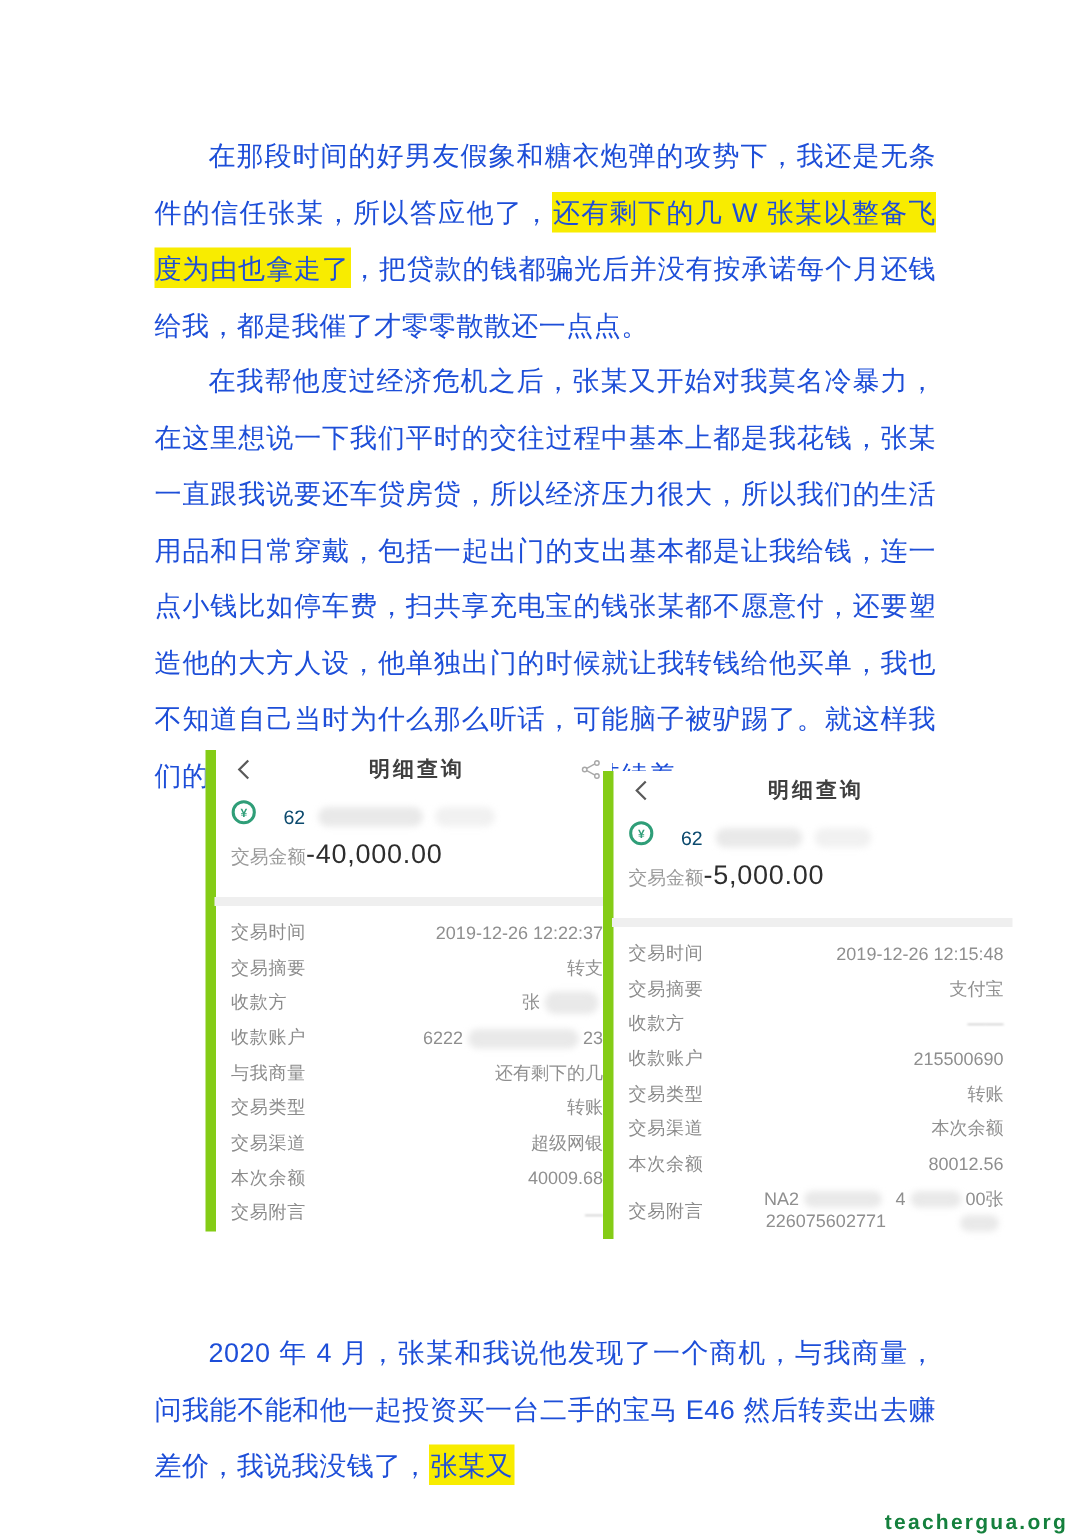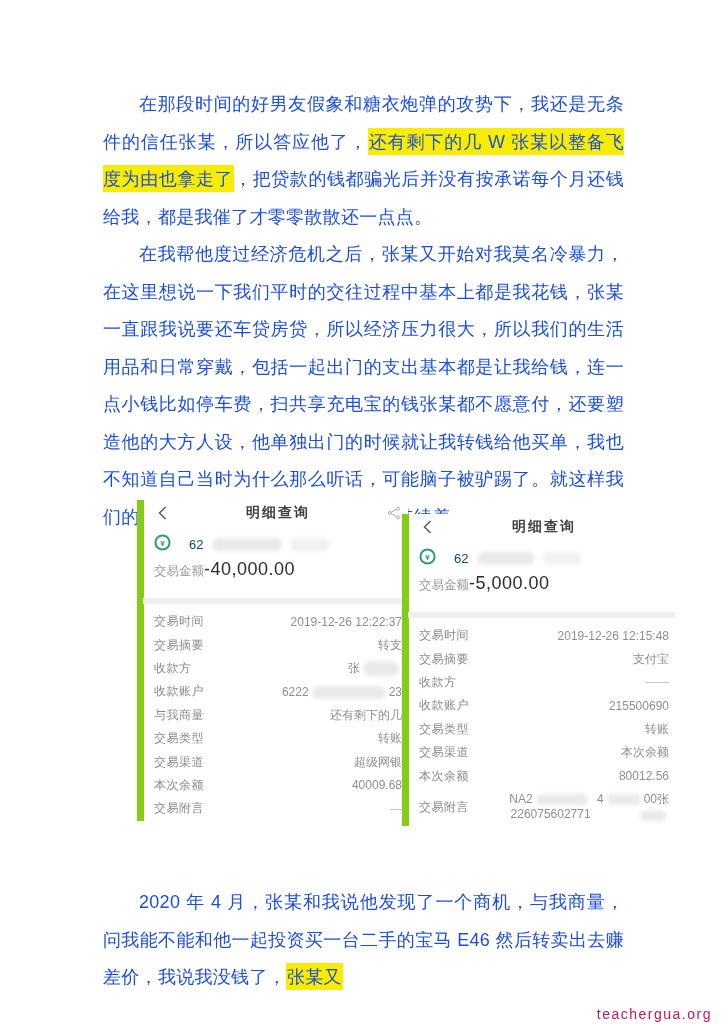"teachergua.org" .wm-url { color: #be185d -> #15803d; font-weight: 400 -> 700 }
